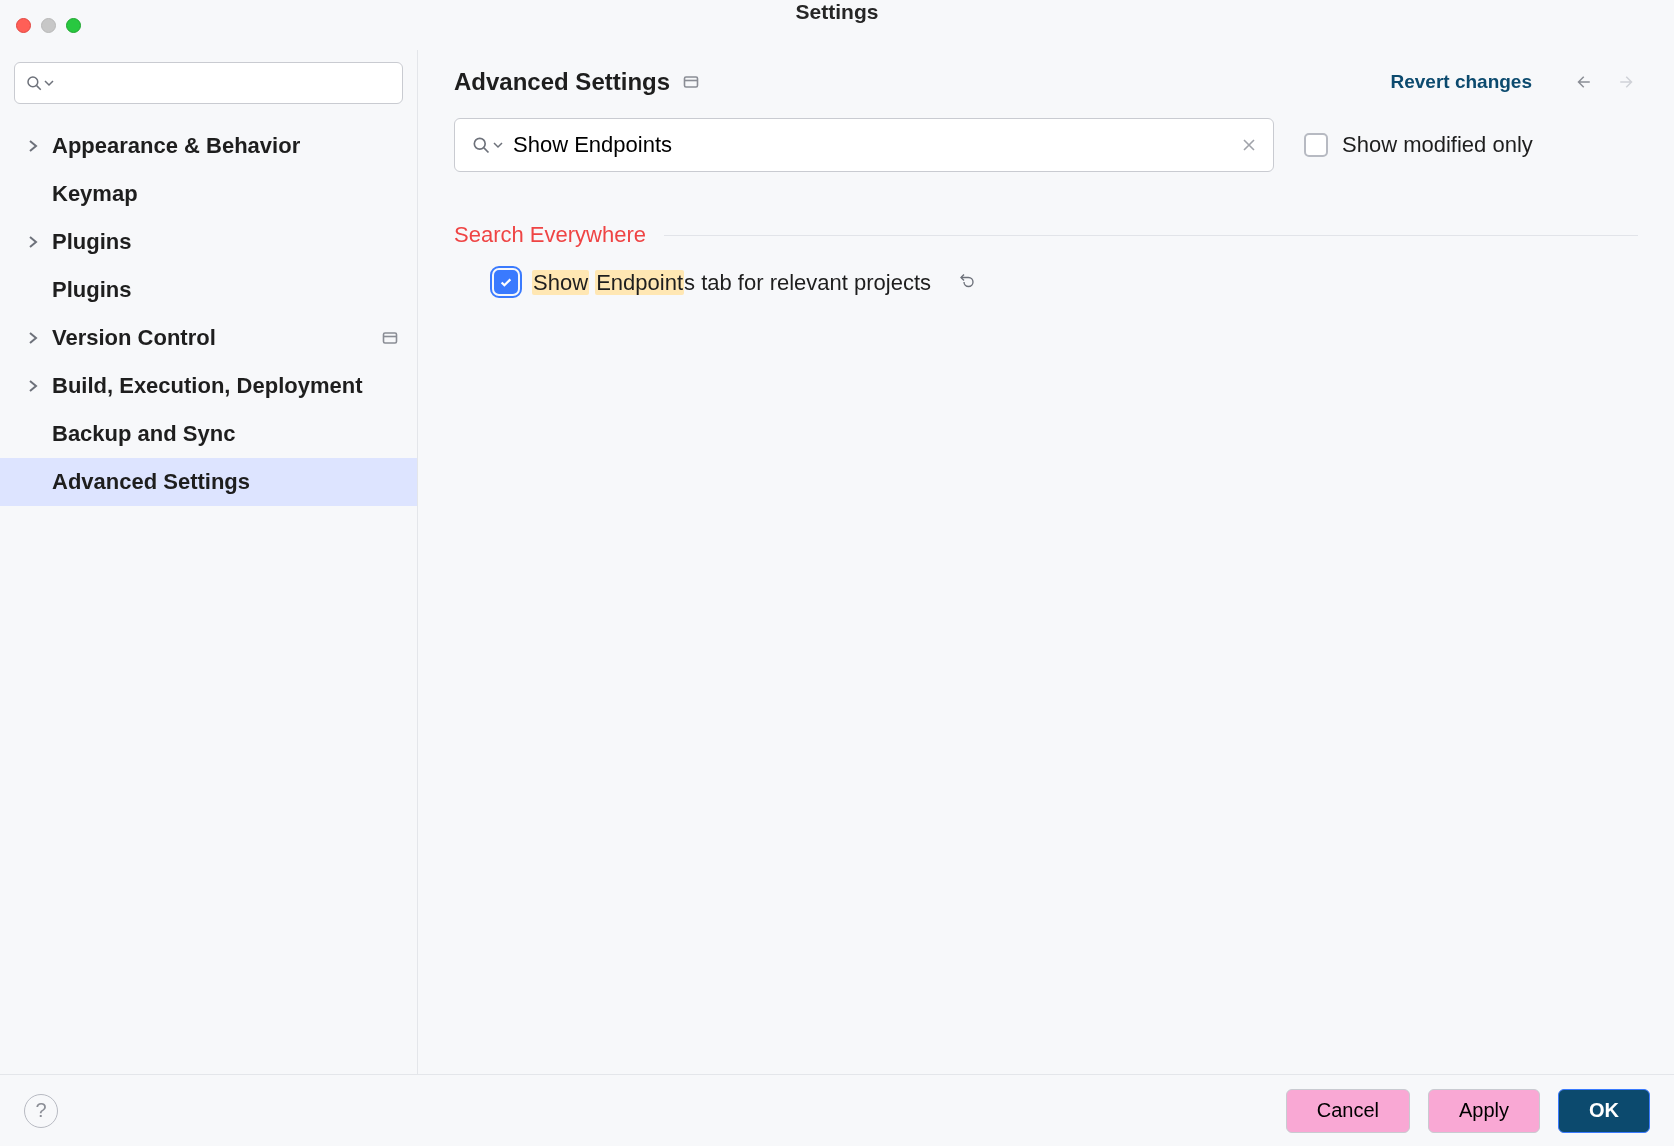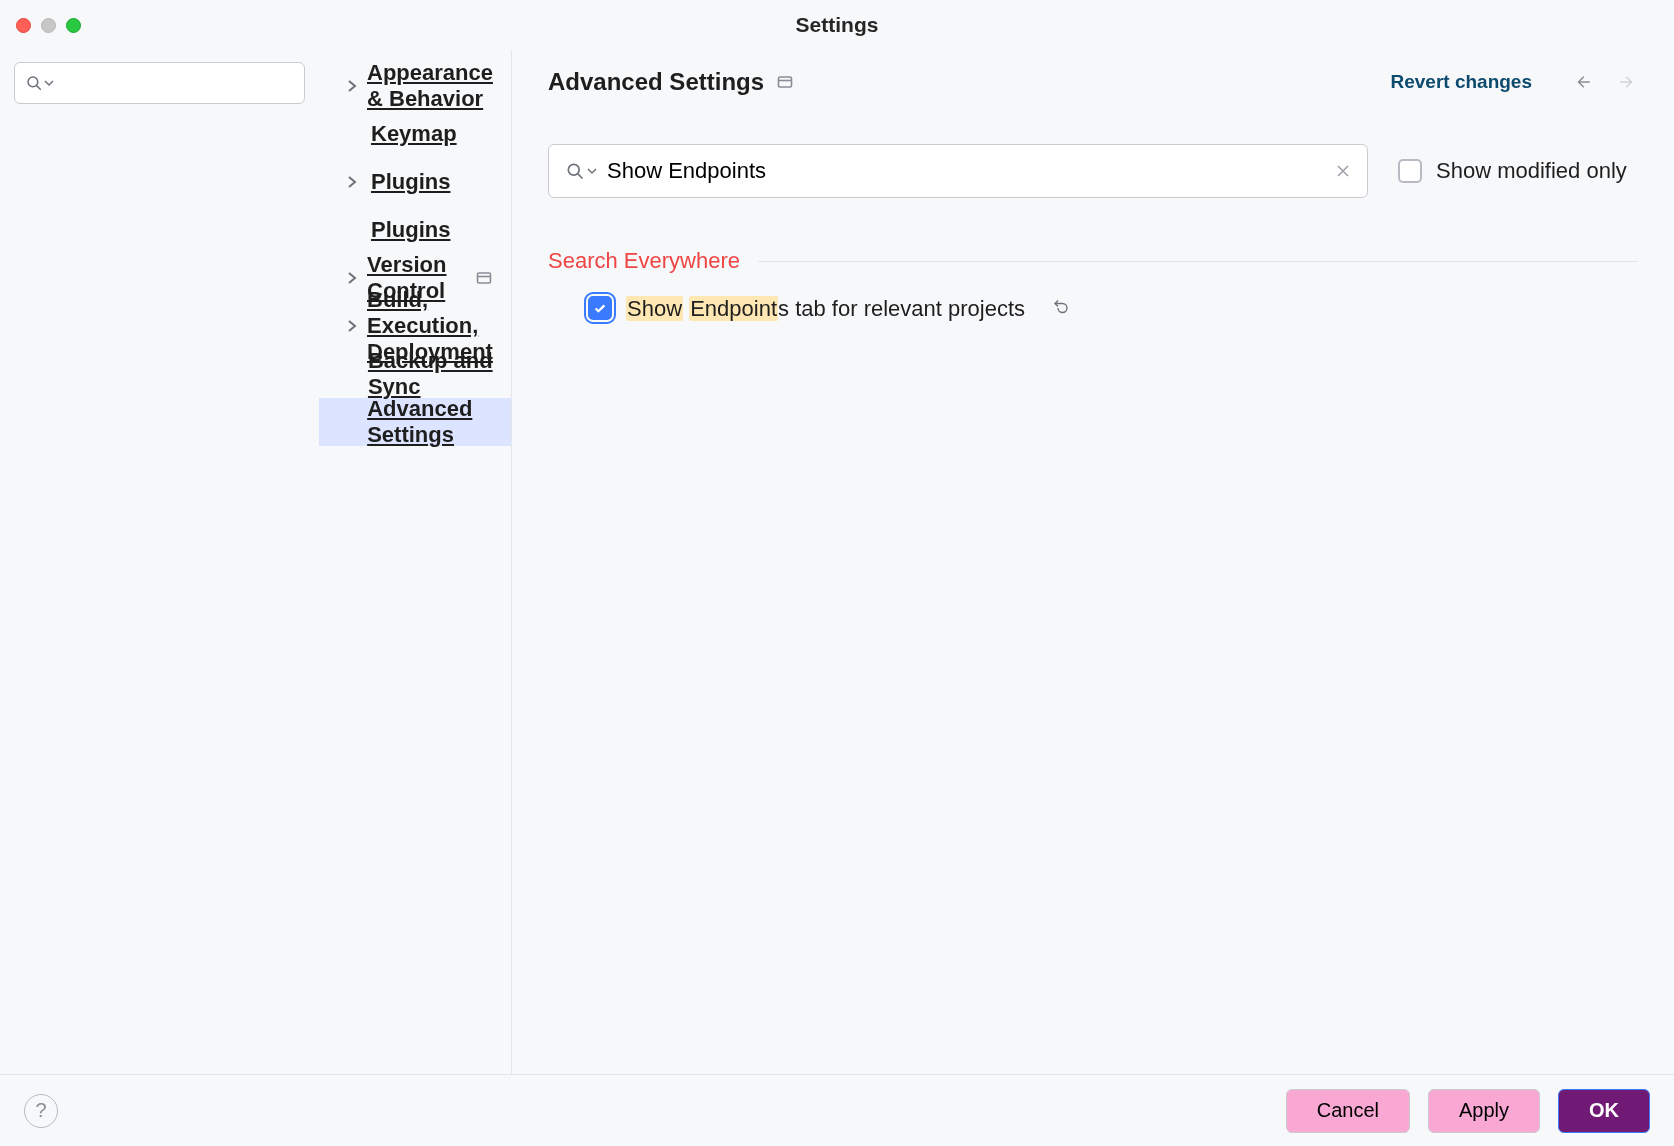"Settings" .titlebar { align-items: center -> none }
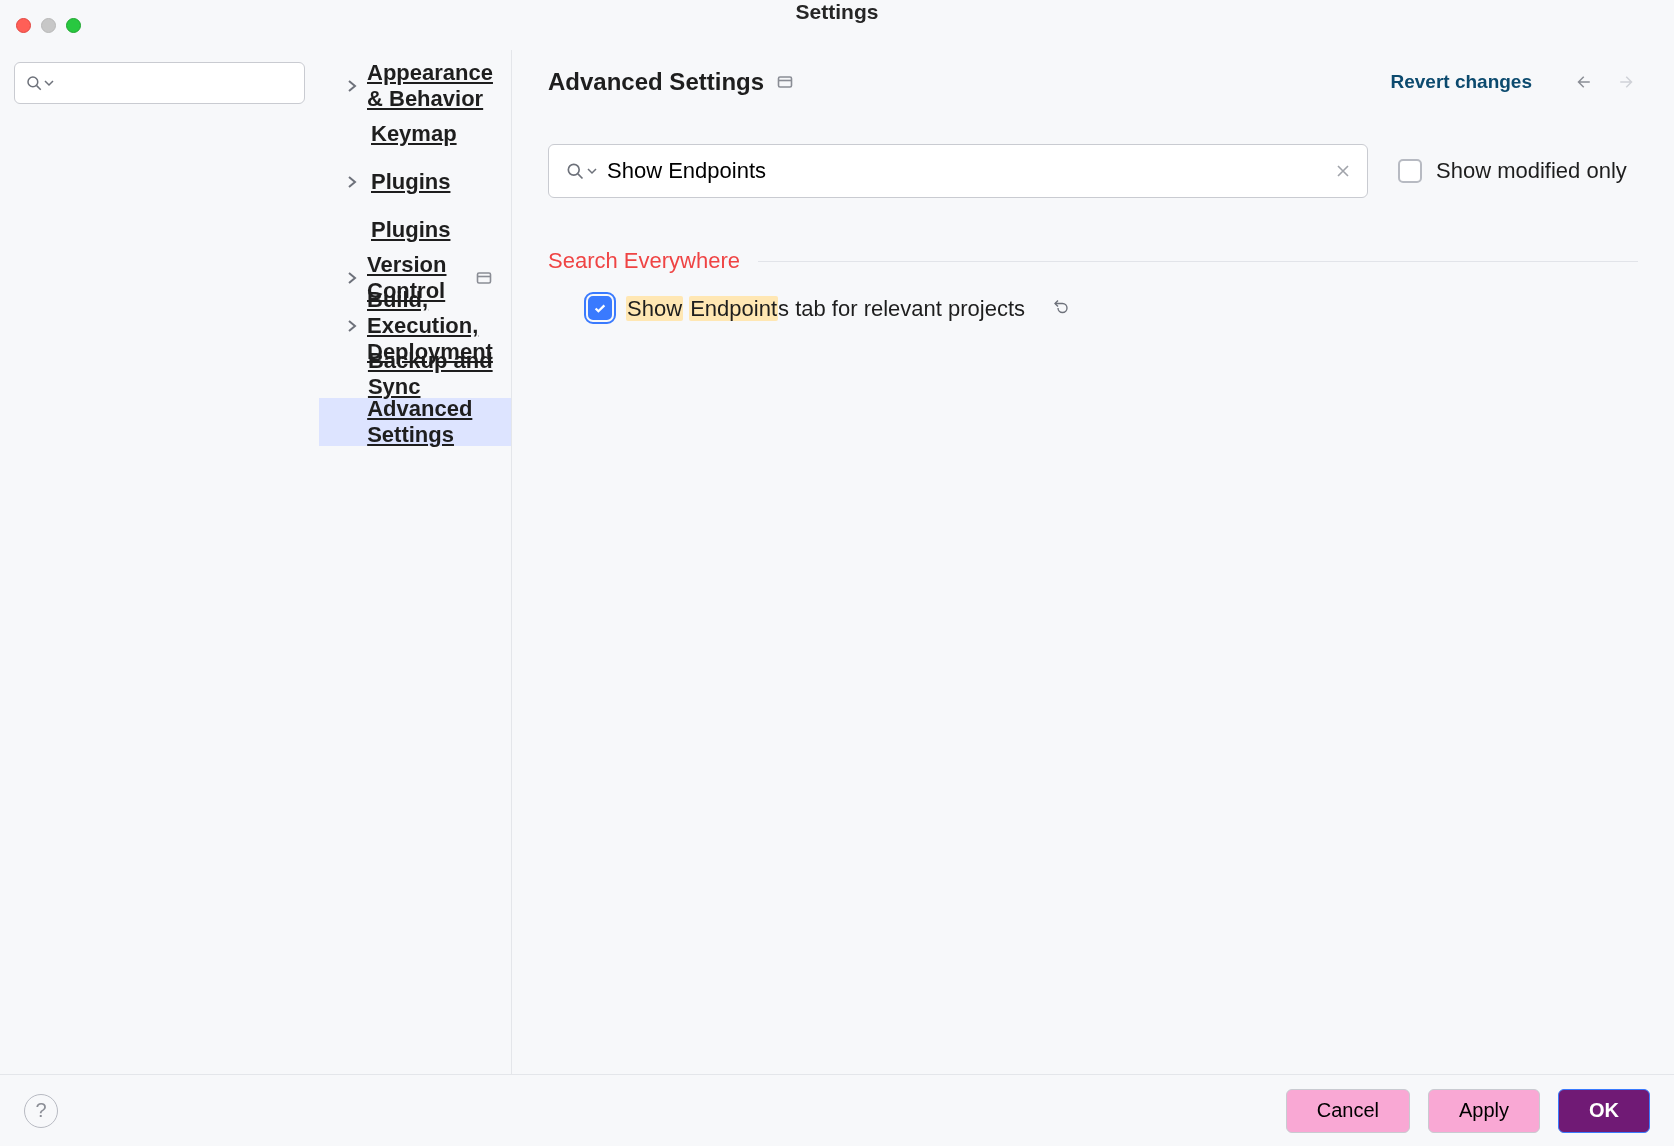"Appearance & Behavior" .sidebar { flex-direction: row -> column; text-decoration: underline -> none; width: 512px -> 418px }
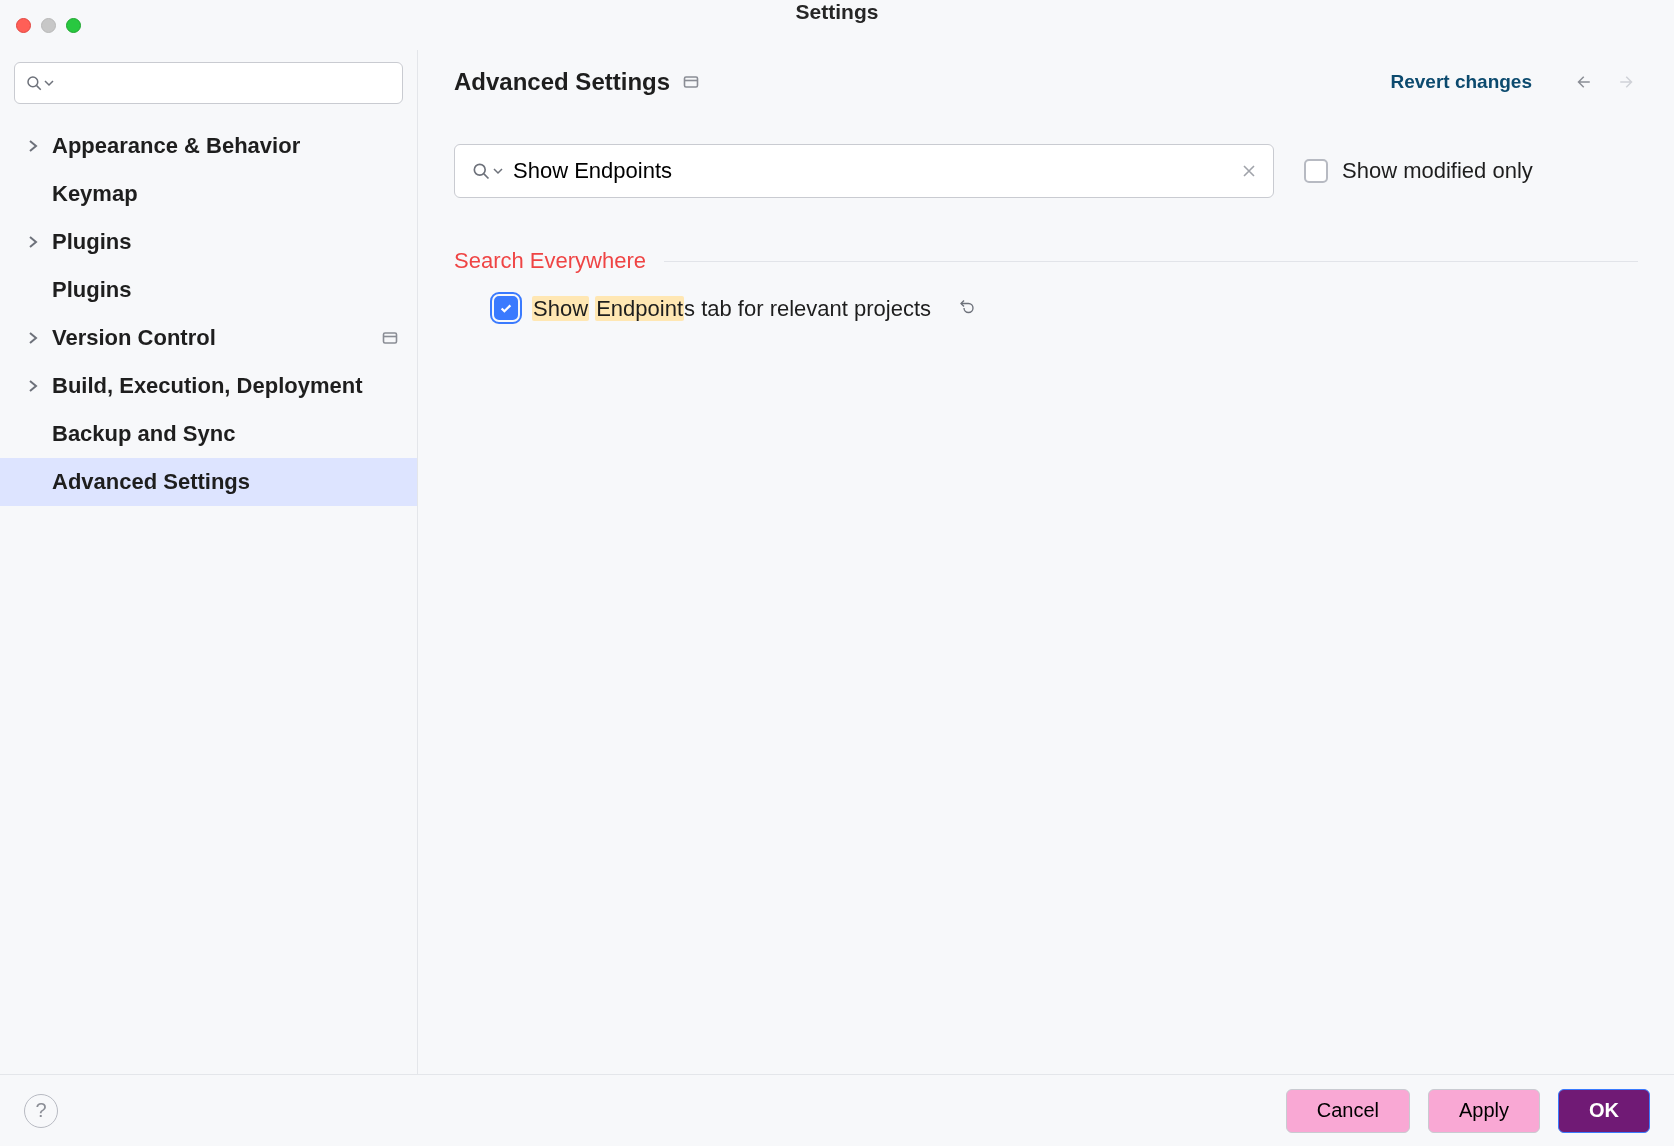"Show Endpoints" .filter-row { margin-top: 48px -> 22px }
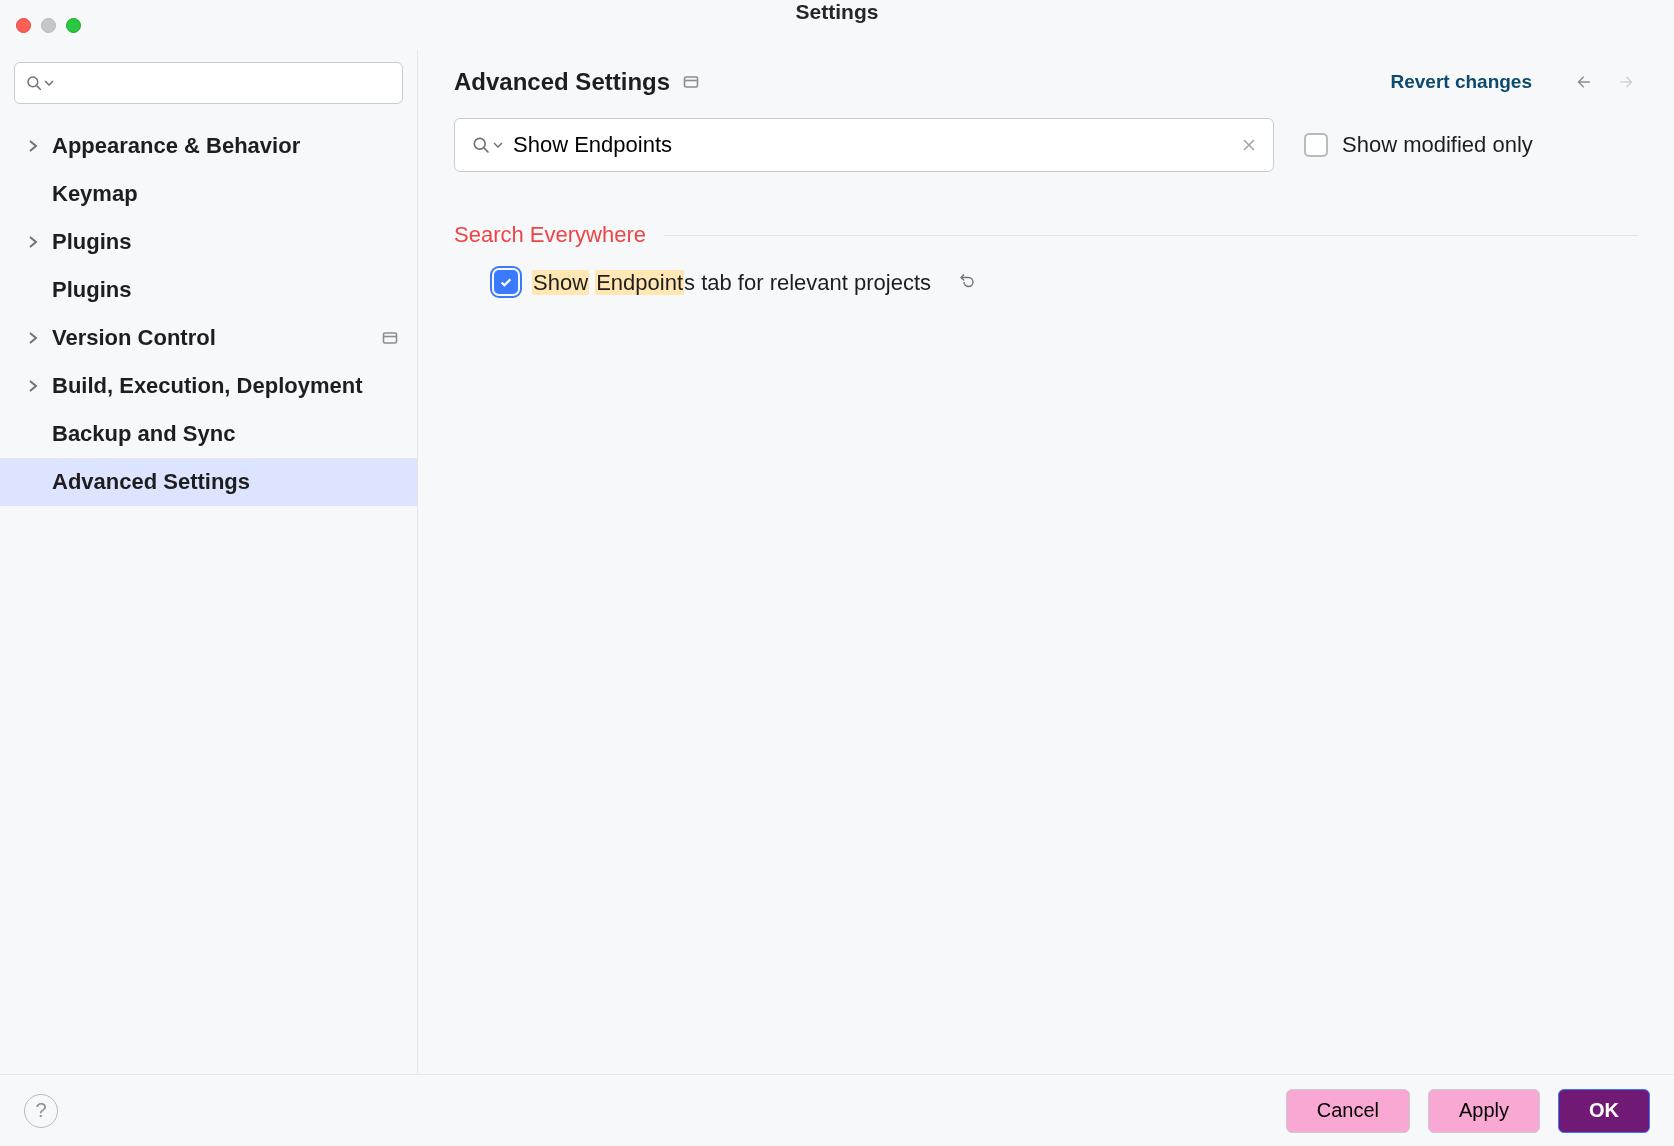"OK" .btn.primary { background: #701a75 -> #0c4a6e }
